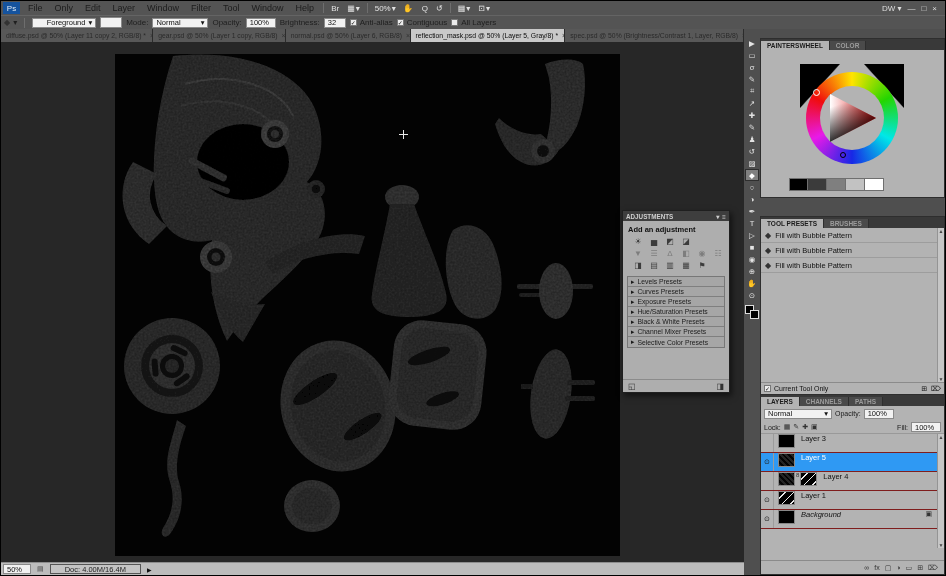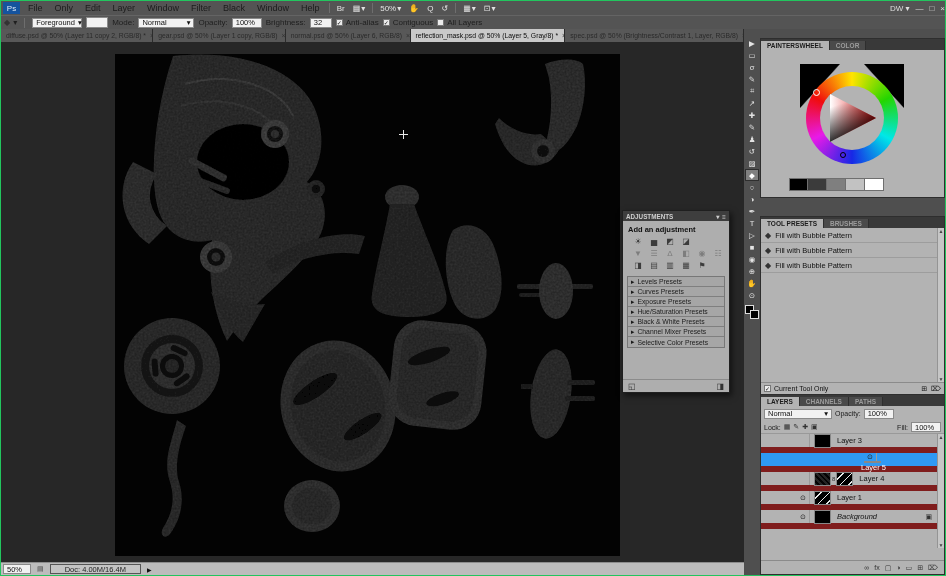"Ps" .app { background: #22c55e -> #000000 }
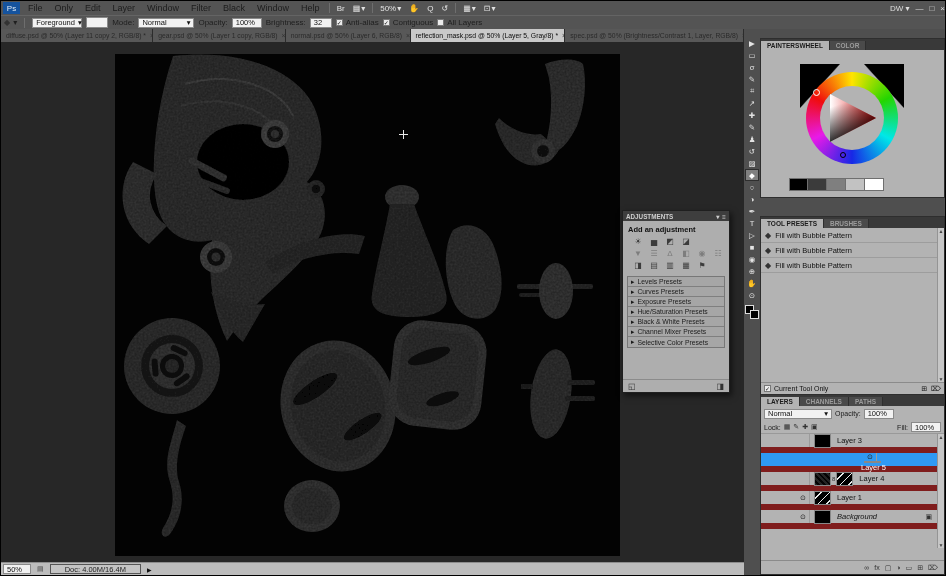"Black" span.menu-item { text: Black -> Tool }
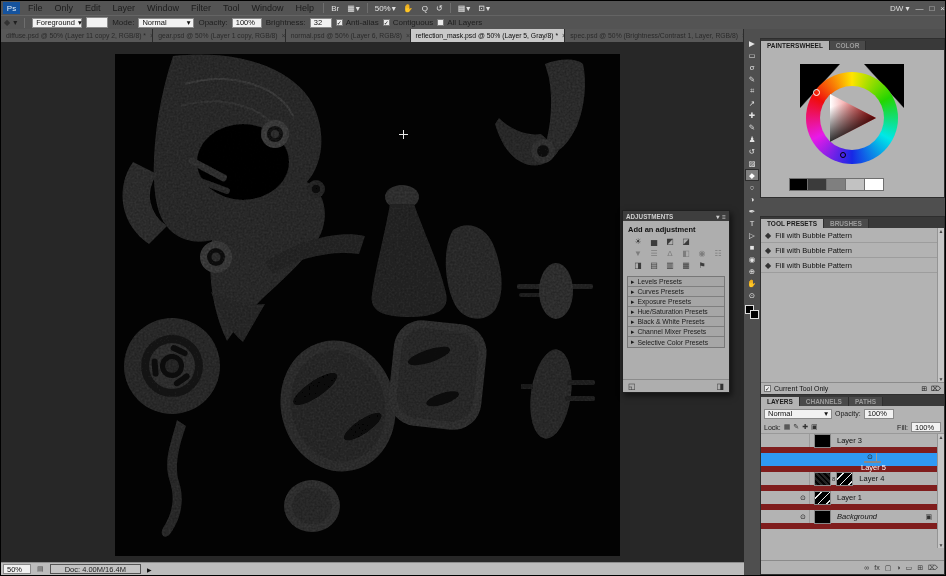"DW ▾" .winctl { padding-right: 0 -> 8px }
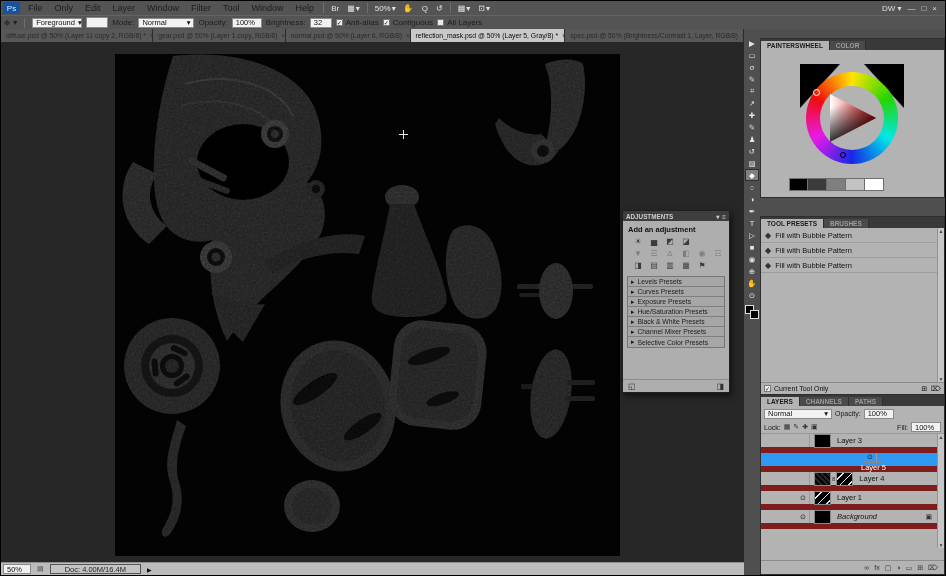"Foreground" span.field { justify-content: flex-start -> flex-end; width: 50px -> 64px }
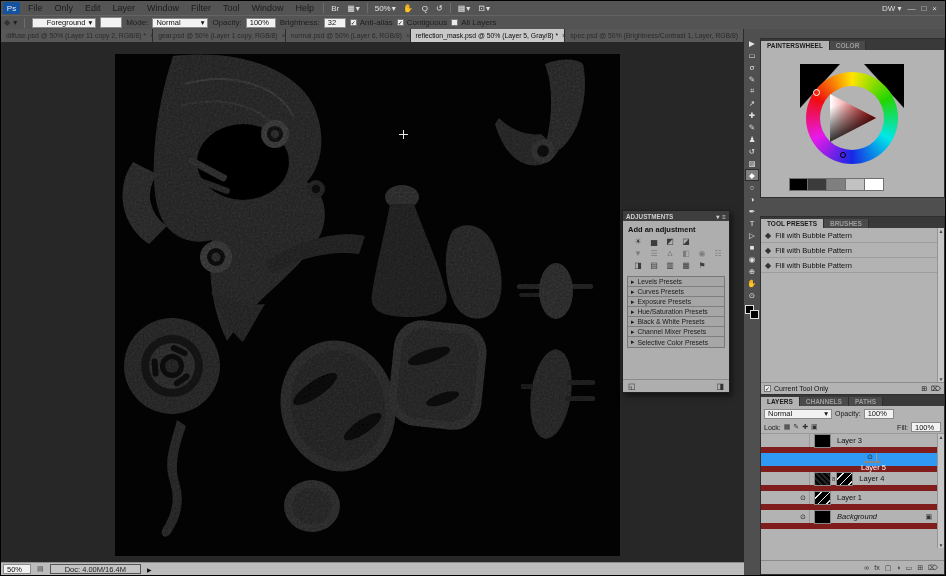"Layer 3" .lrow { align-items: center -> none; border-bottom: 6px solid #7f1d1d -> 1px solid #7f1d1d; padding-left: 36px -> none }
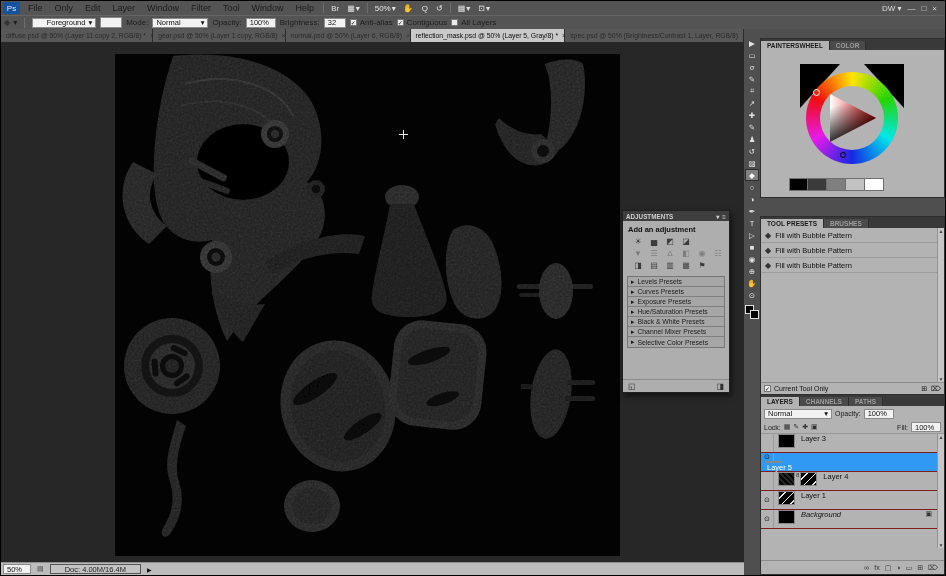"Layer 5" div.lrow { flex-direction: column -> none }
